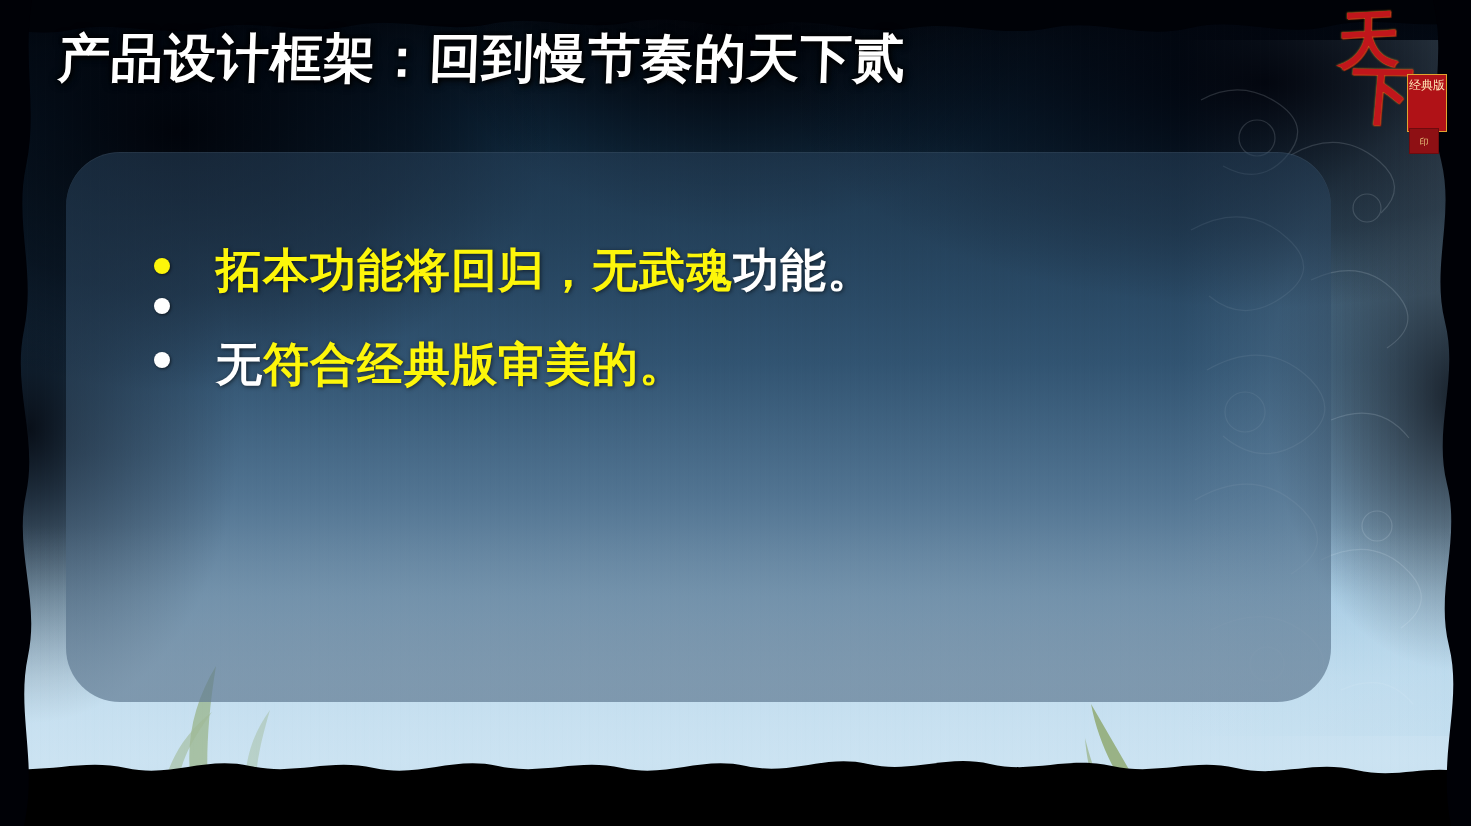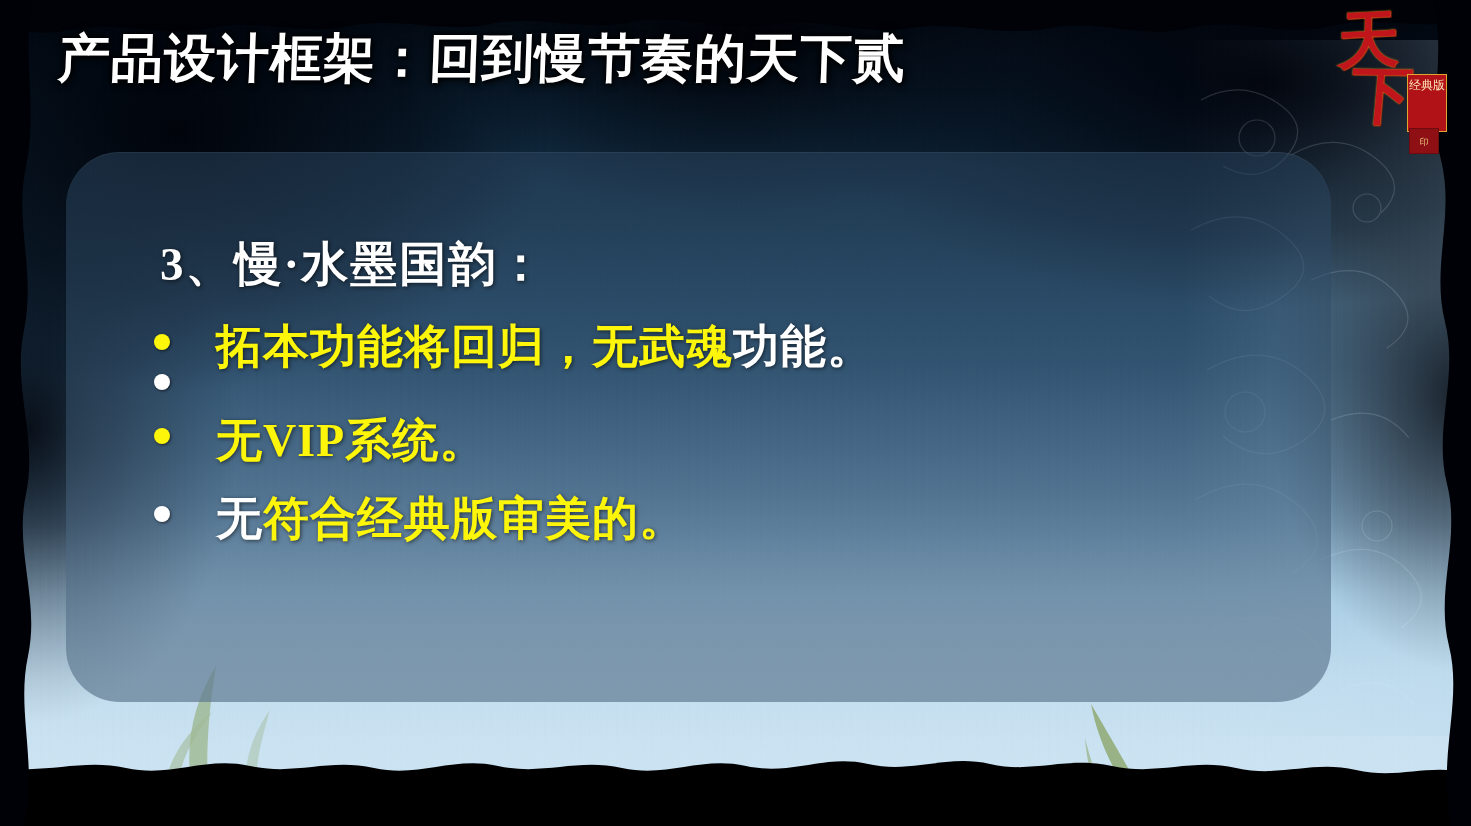"3、慢·水墨国韵：" div.heading { html: <div>3、慢·水墨国韵：</div> -> none }
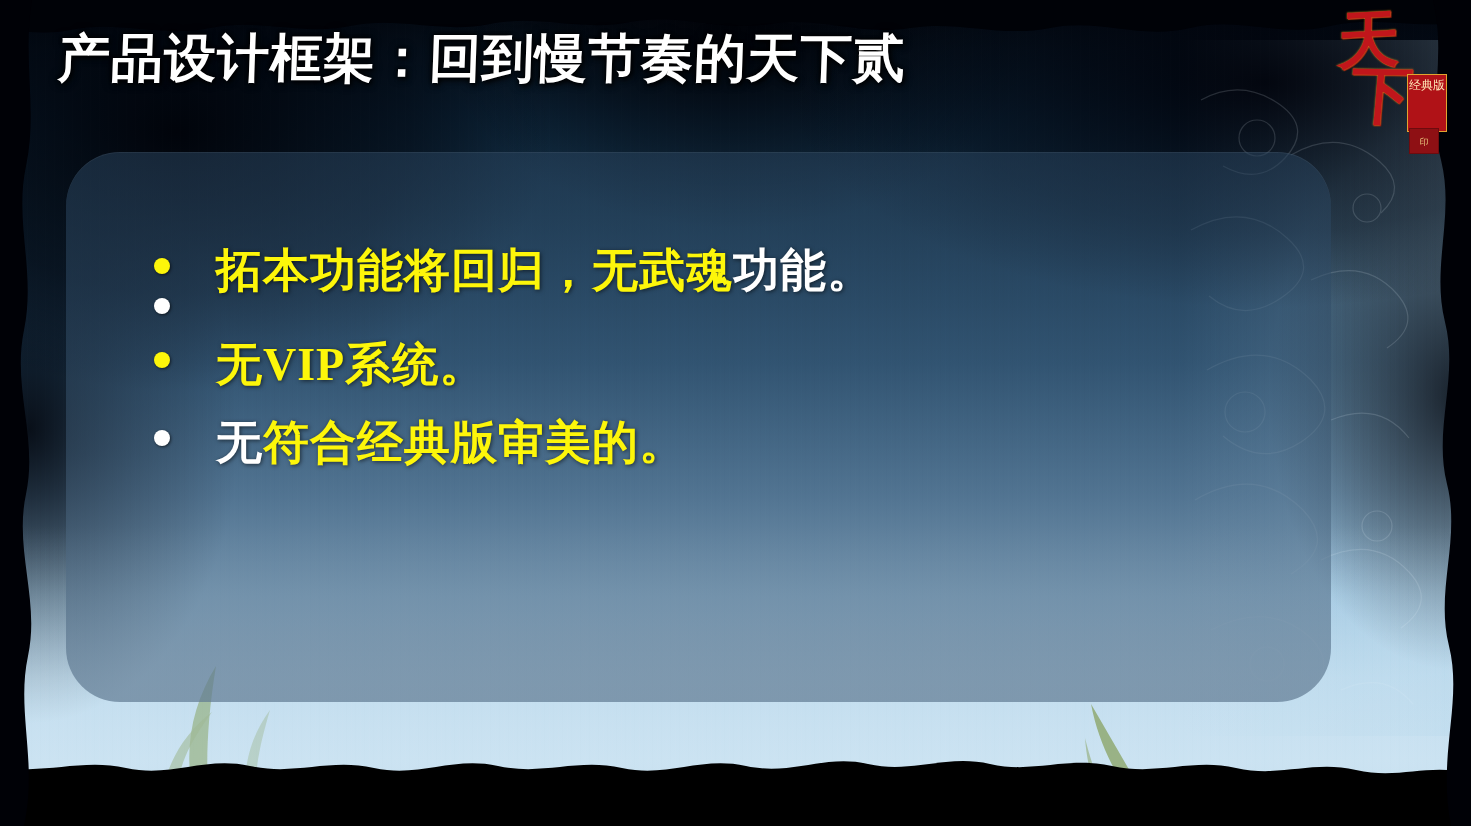"无VIP系统。" li.bullet { html: <li> <span></span> <span><span>无VIP系统。</span></span> </li> -> none }
